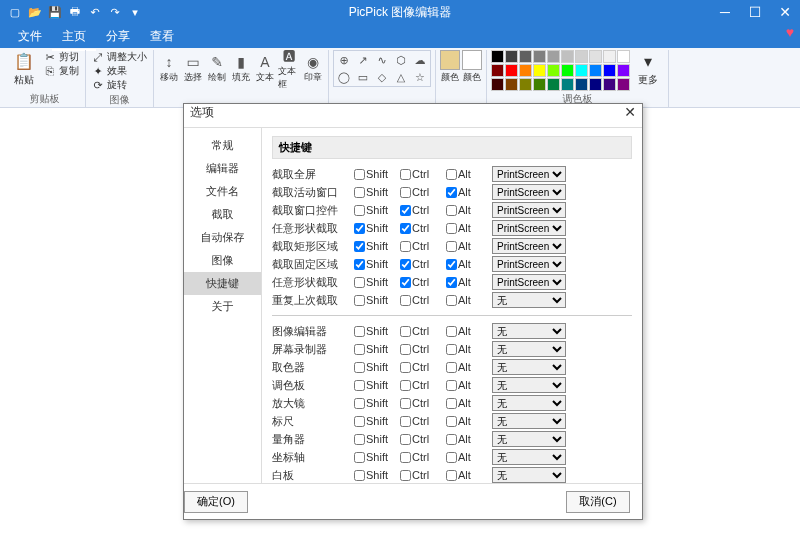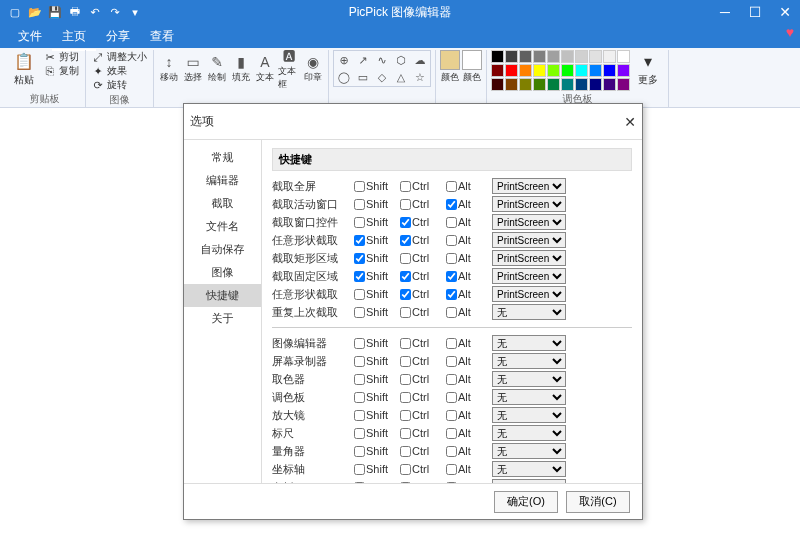"选项" .dialog .dtitle { align-items: center -> flex-start; height: 36px -> 24px }
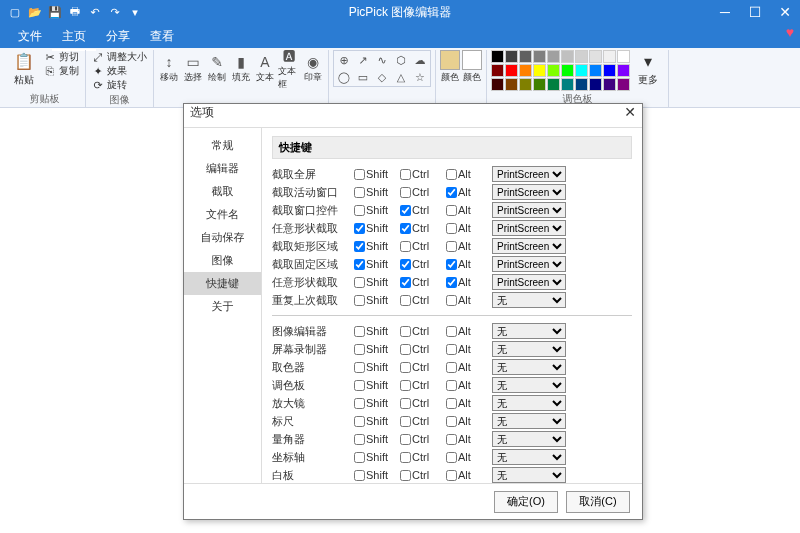"截取" div.it { order: before "文件名" -> after "文件名" }
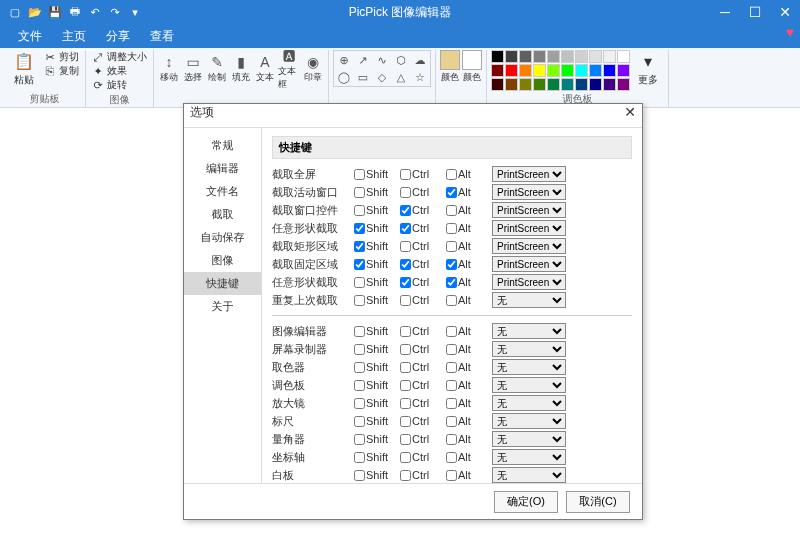"确定(O)" .dialog .dfoot { justify-content: flex-end -> space-between }
